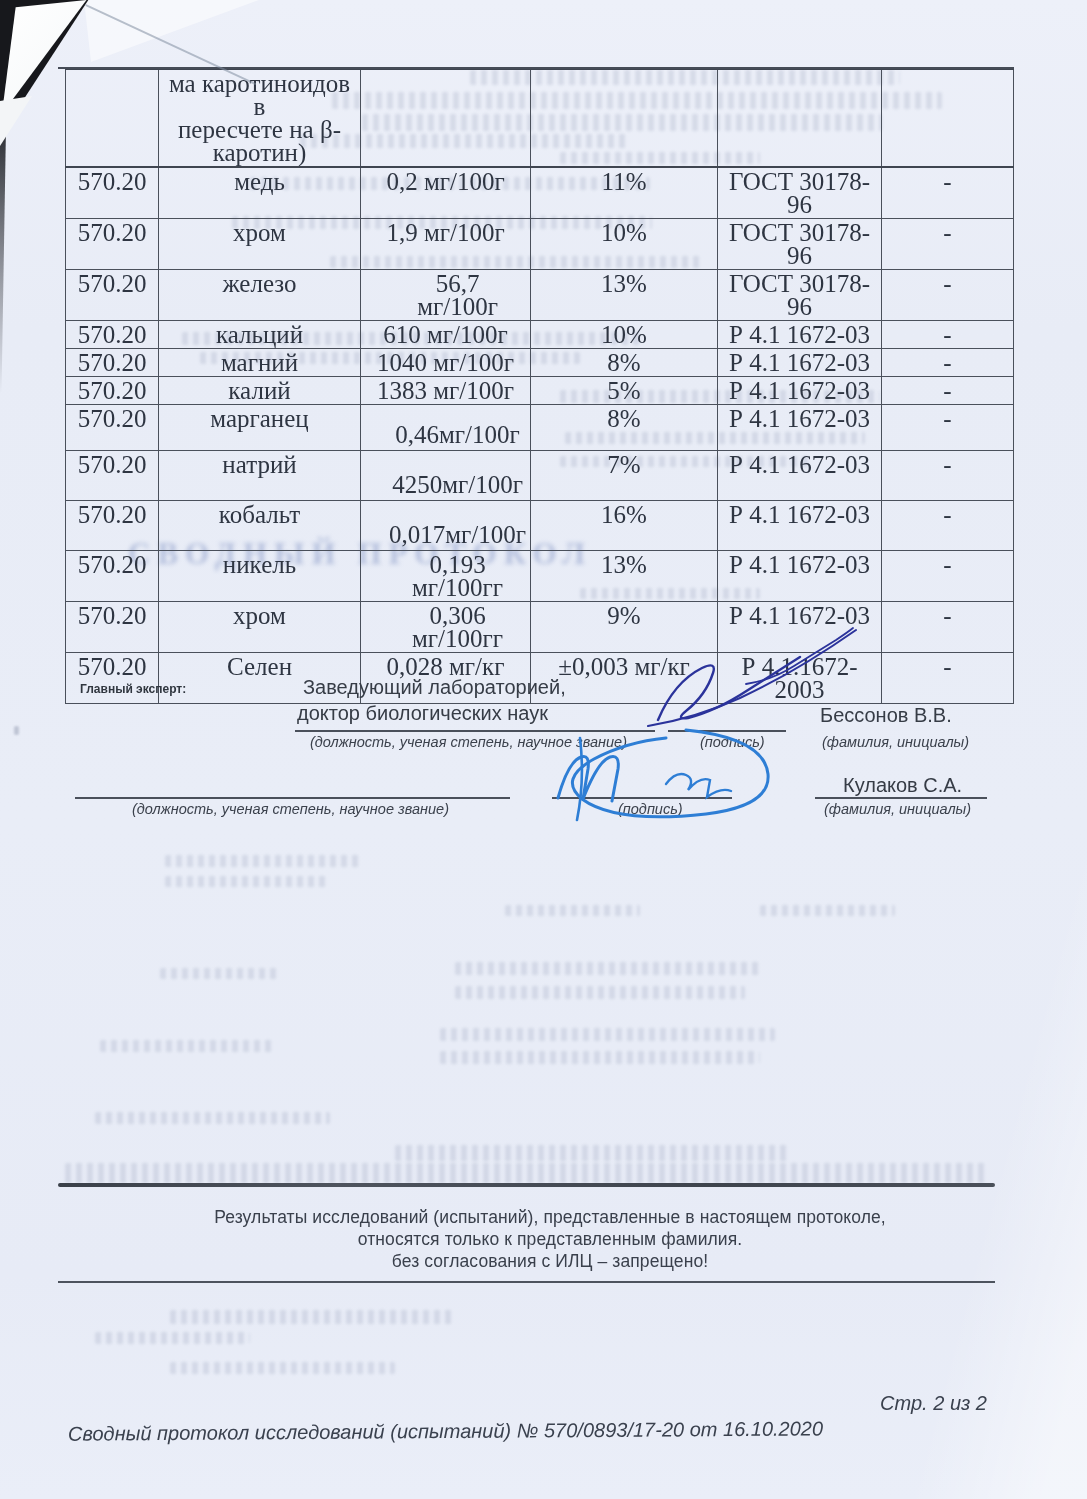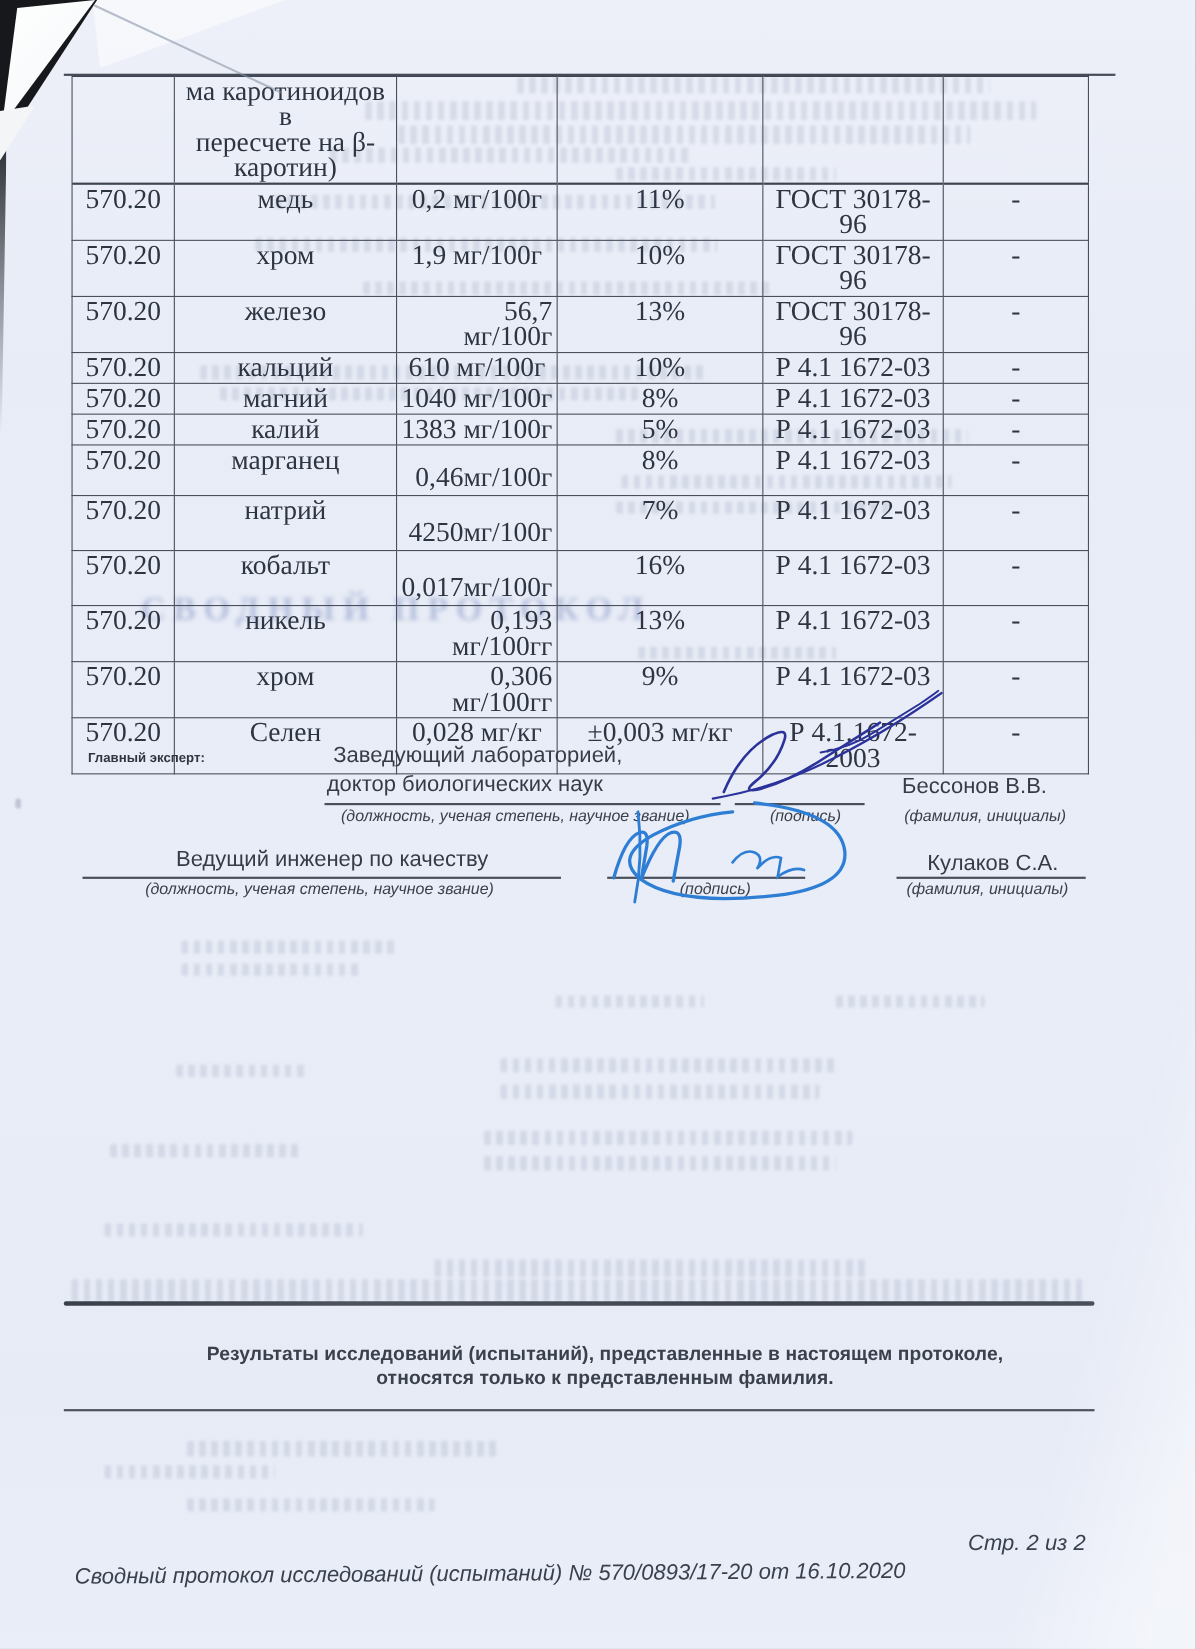"56,7" td.val.left { padding-left: 4px -> 28px; text-align: right -> center }
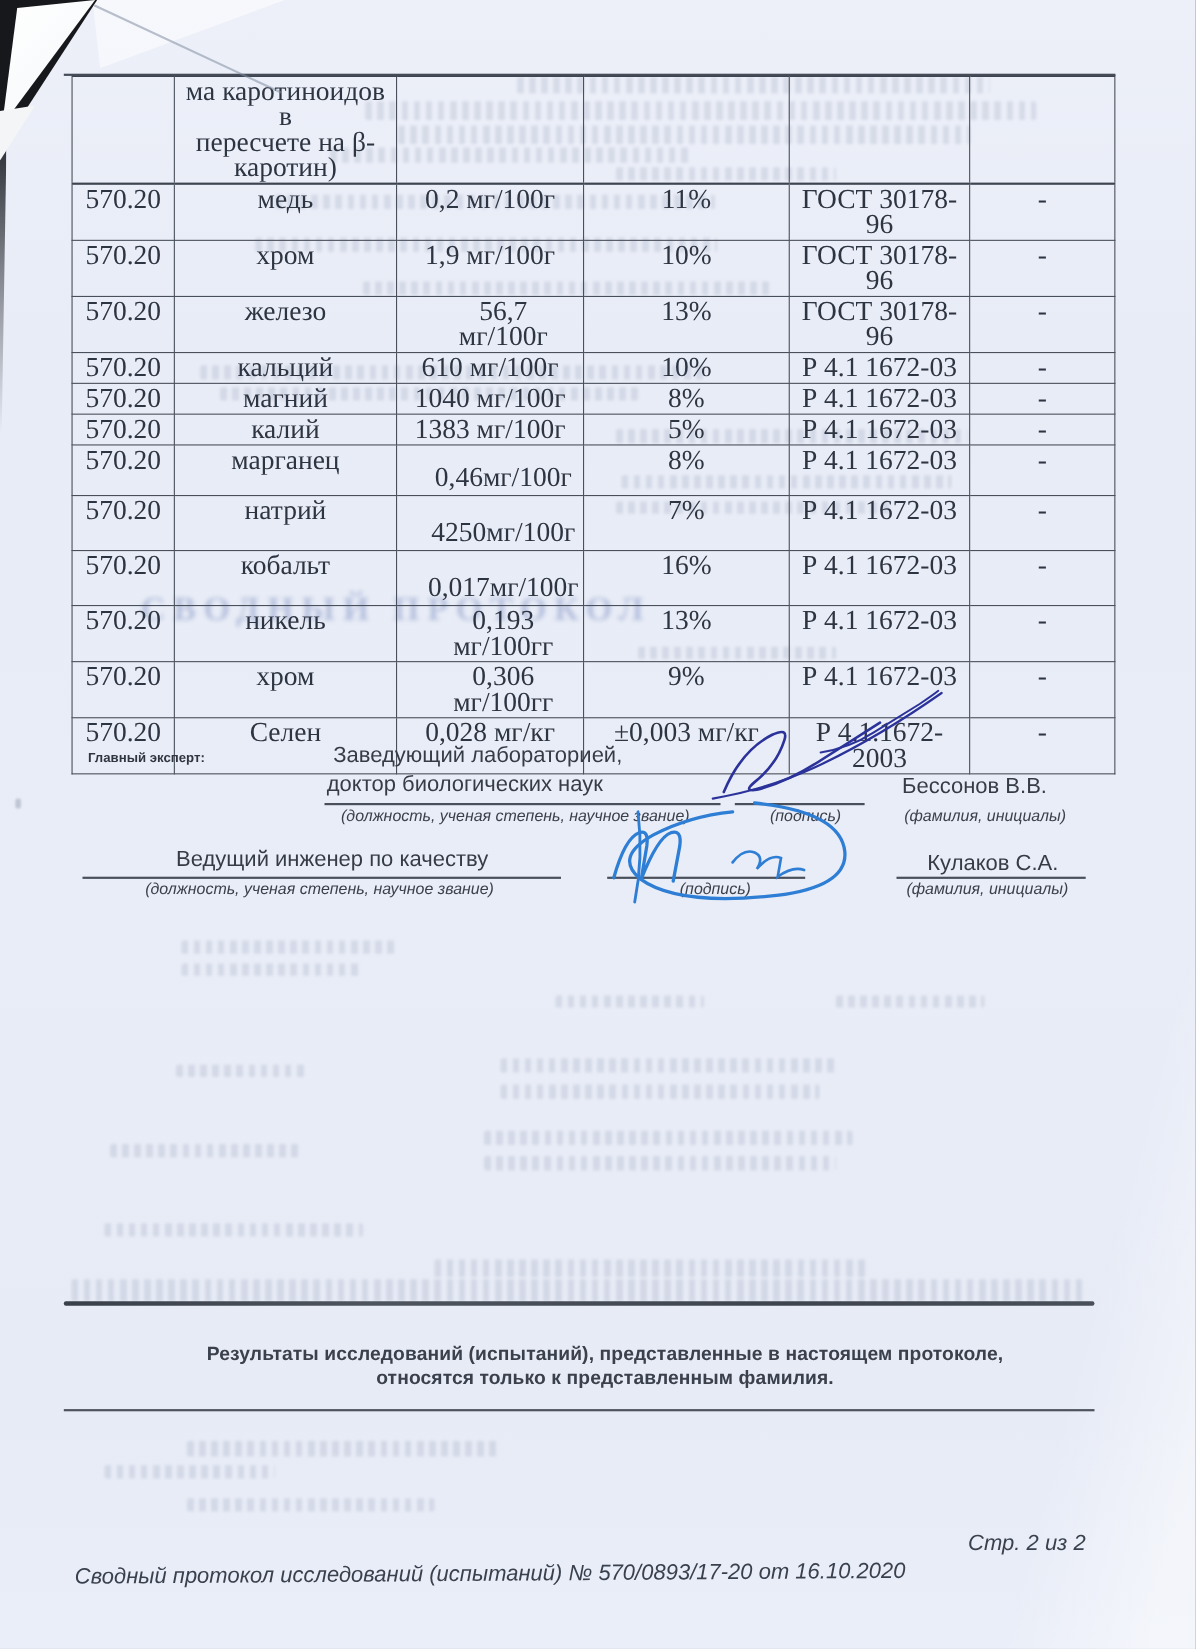"Ведущий инженер по качеству" div.abs { html: <div>Ведущий инженер по качеству</div> -> none }
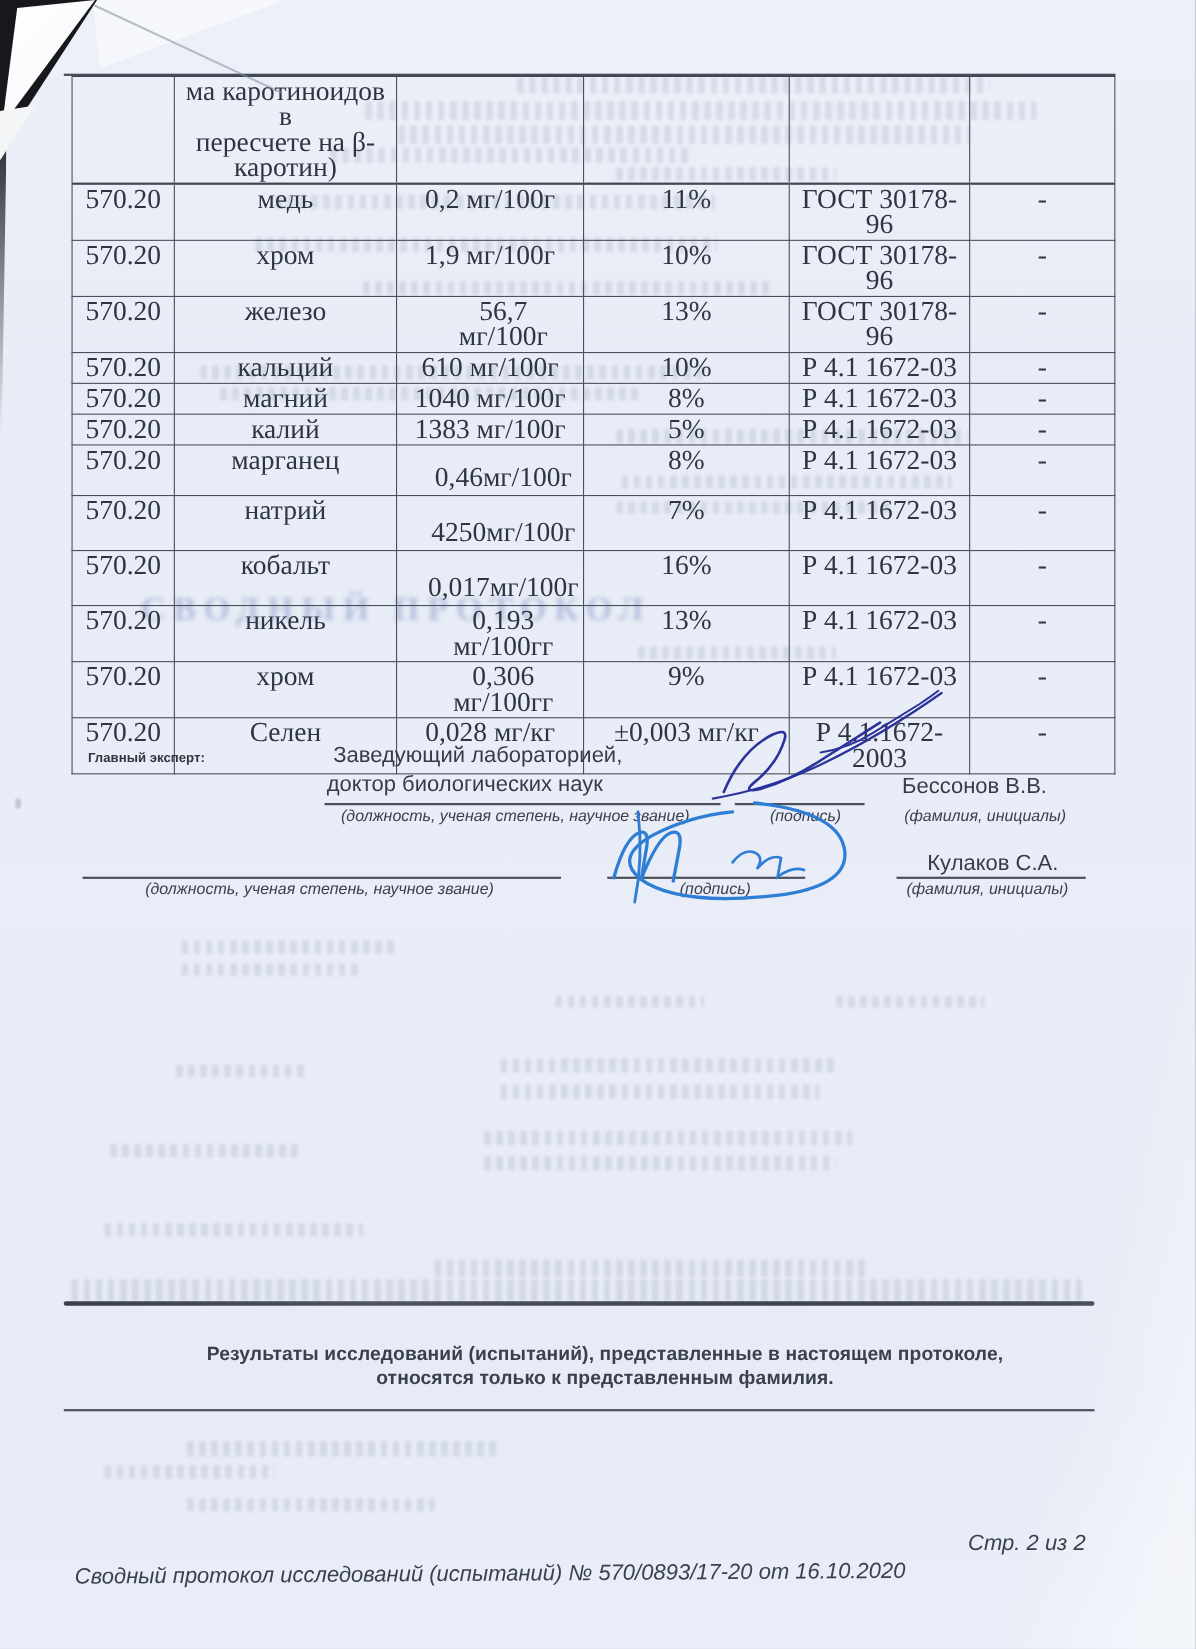"Результаты исследований (испытаний)," .notice { font-weight: bold -> normal; margin-top: 13px -> none }
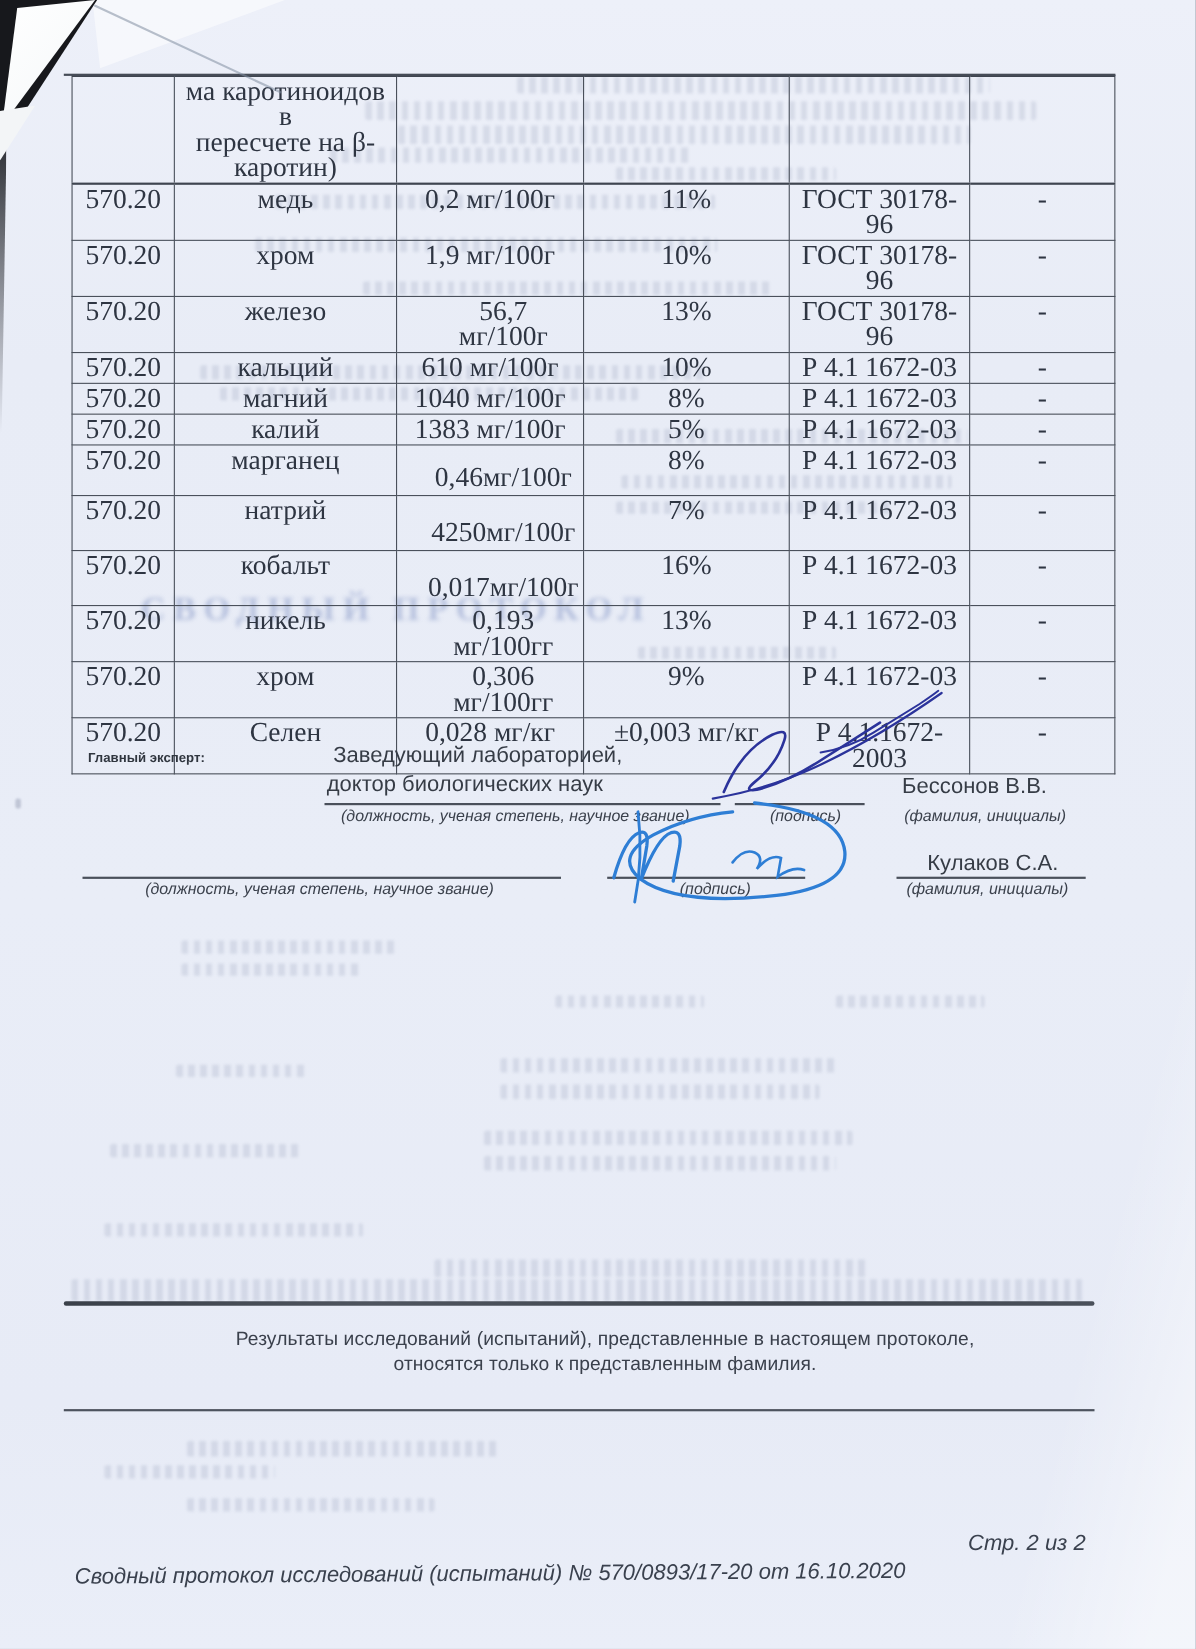"без согласования с ИЛЦ –" div { html: none -> <div>без согласования с ИЛЦ – запрещено!</div> }
